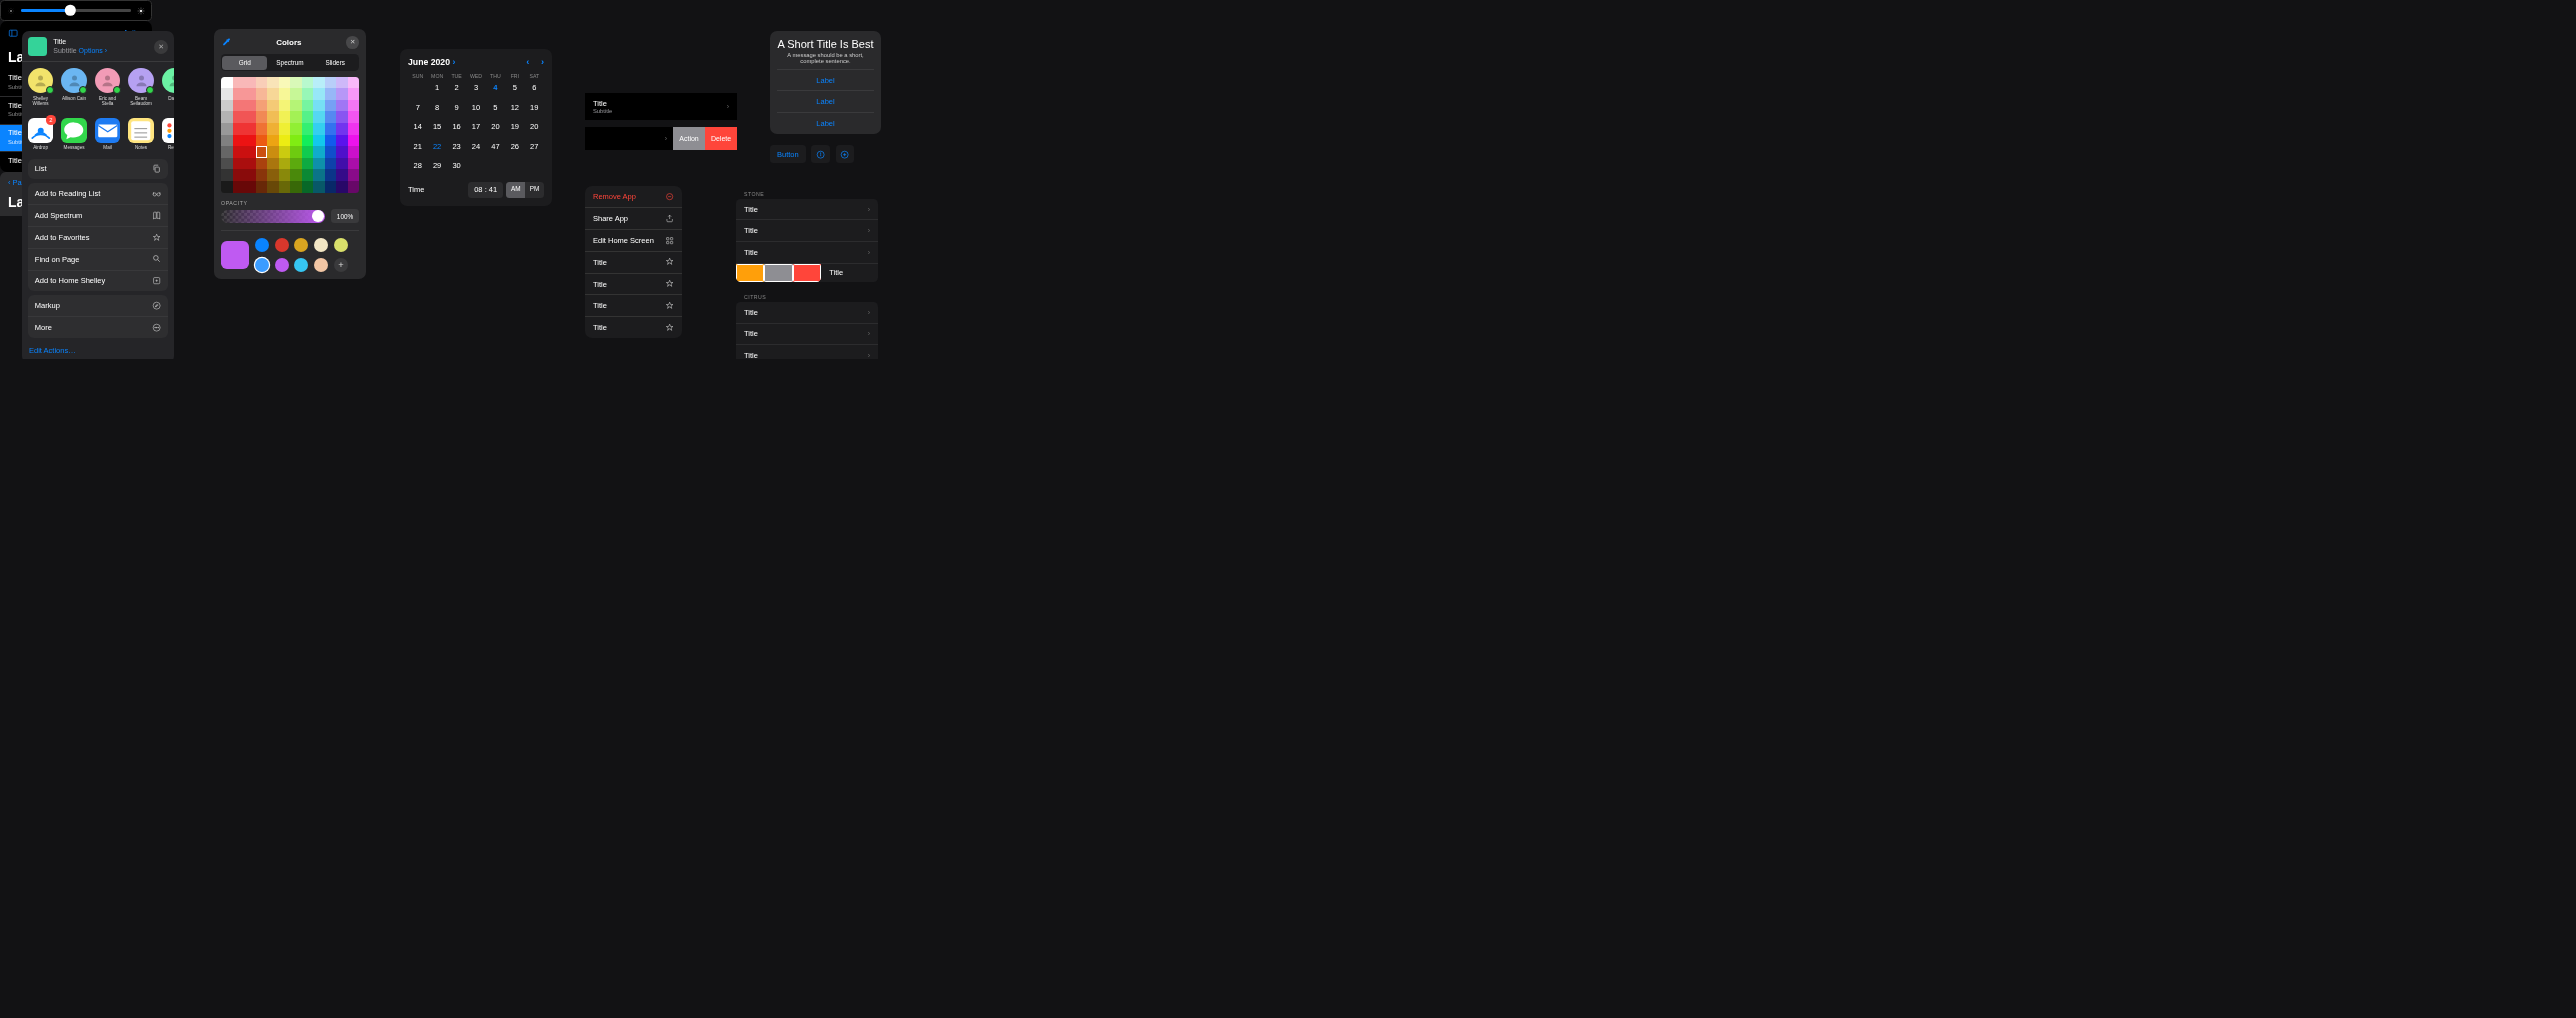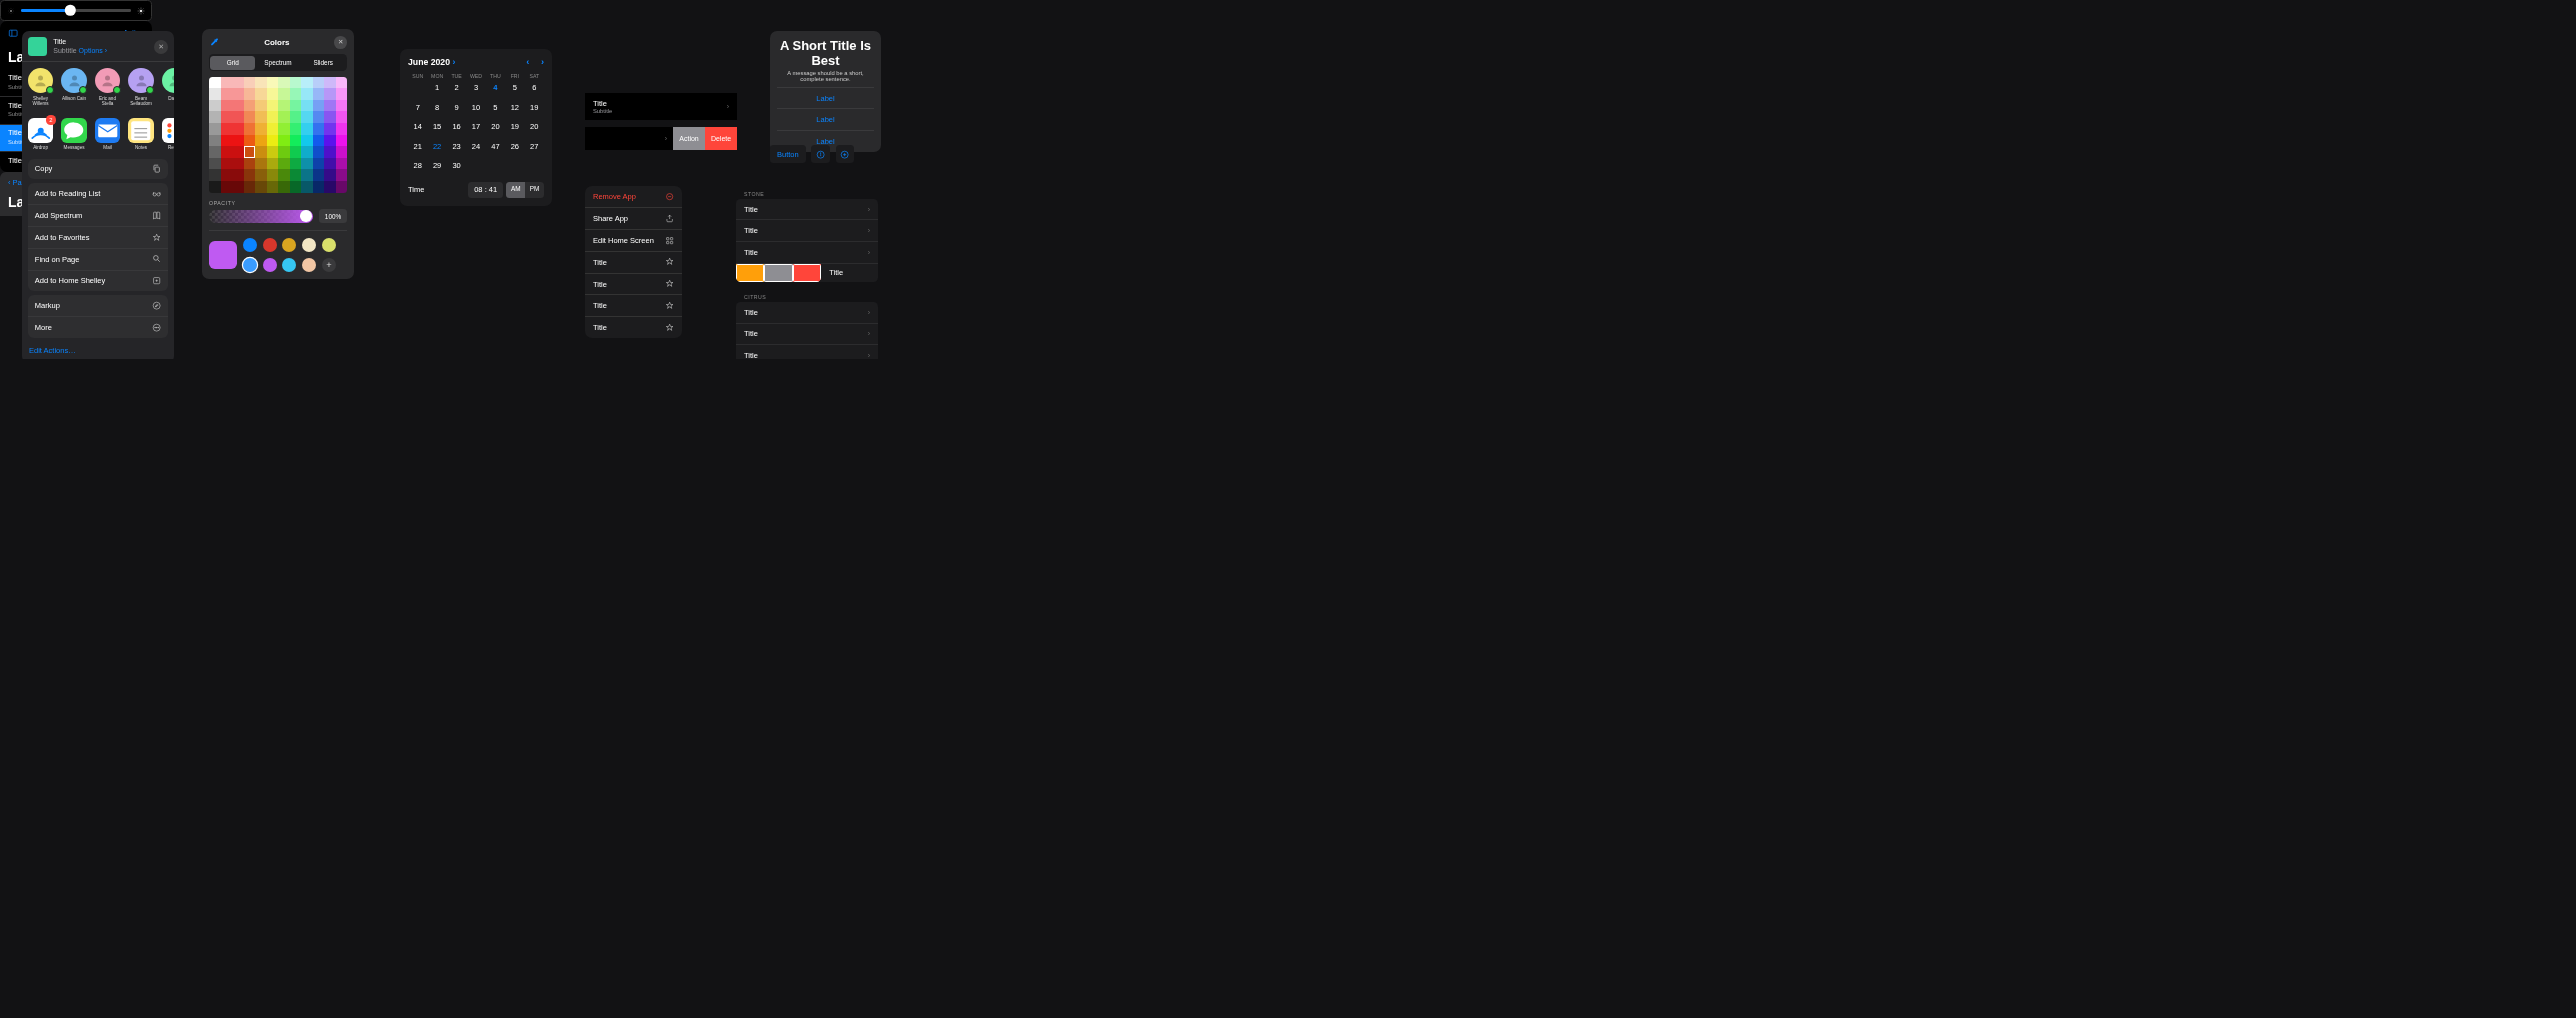"Colors" #color { left: 202px -> 214px }
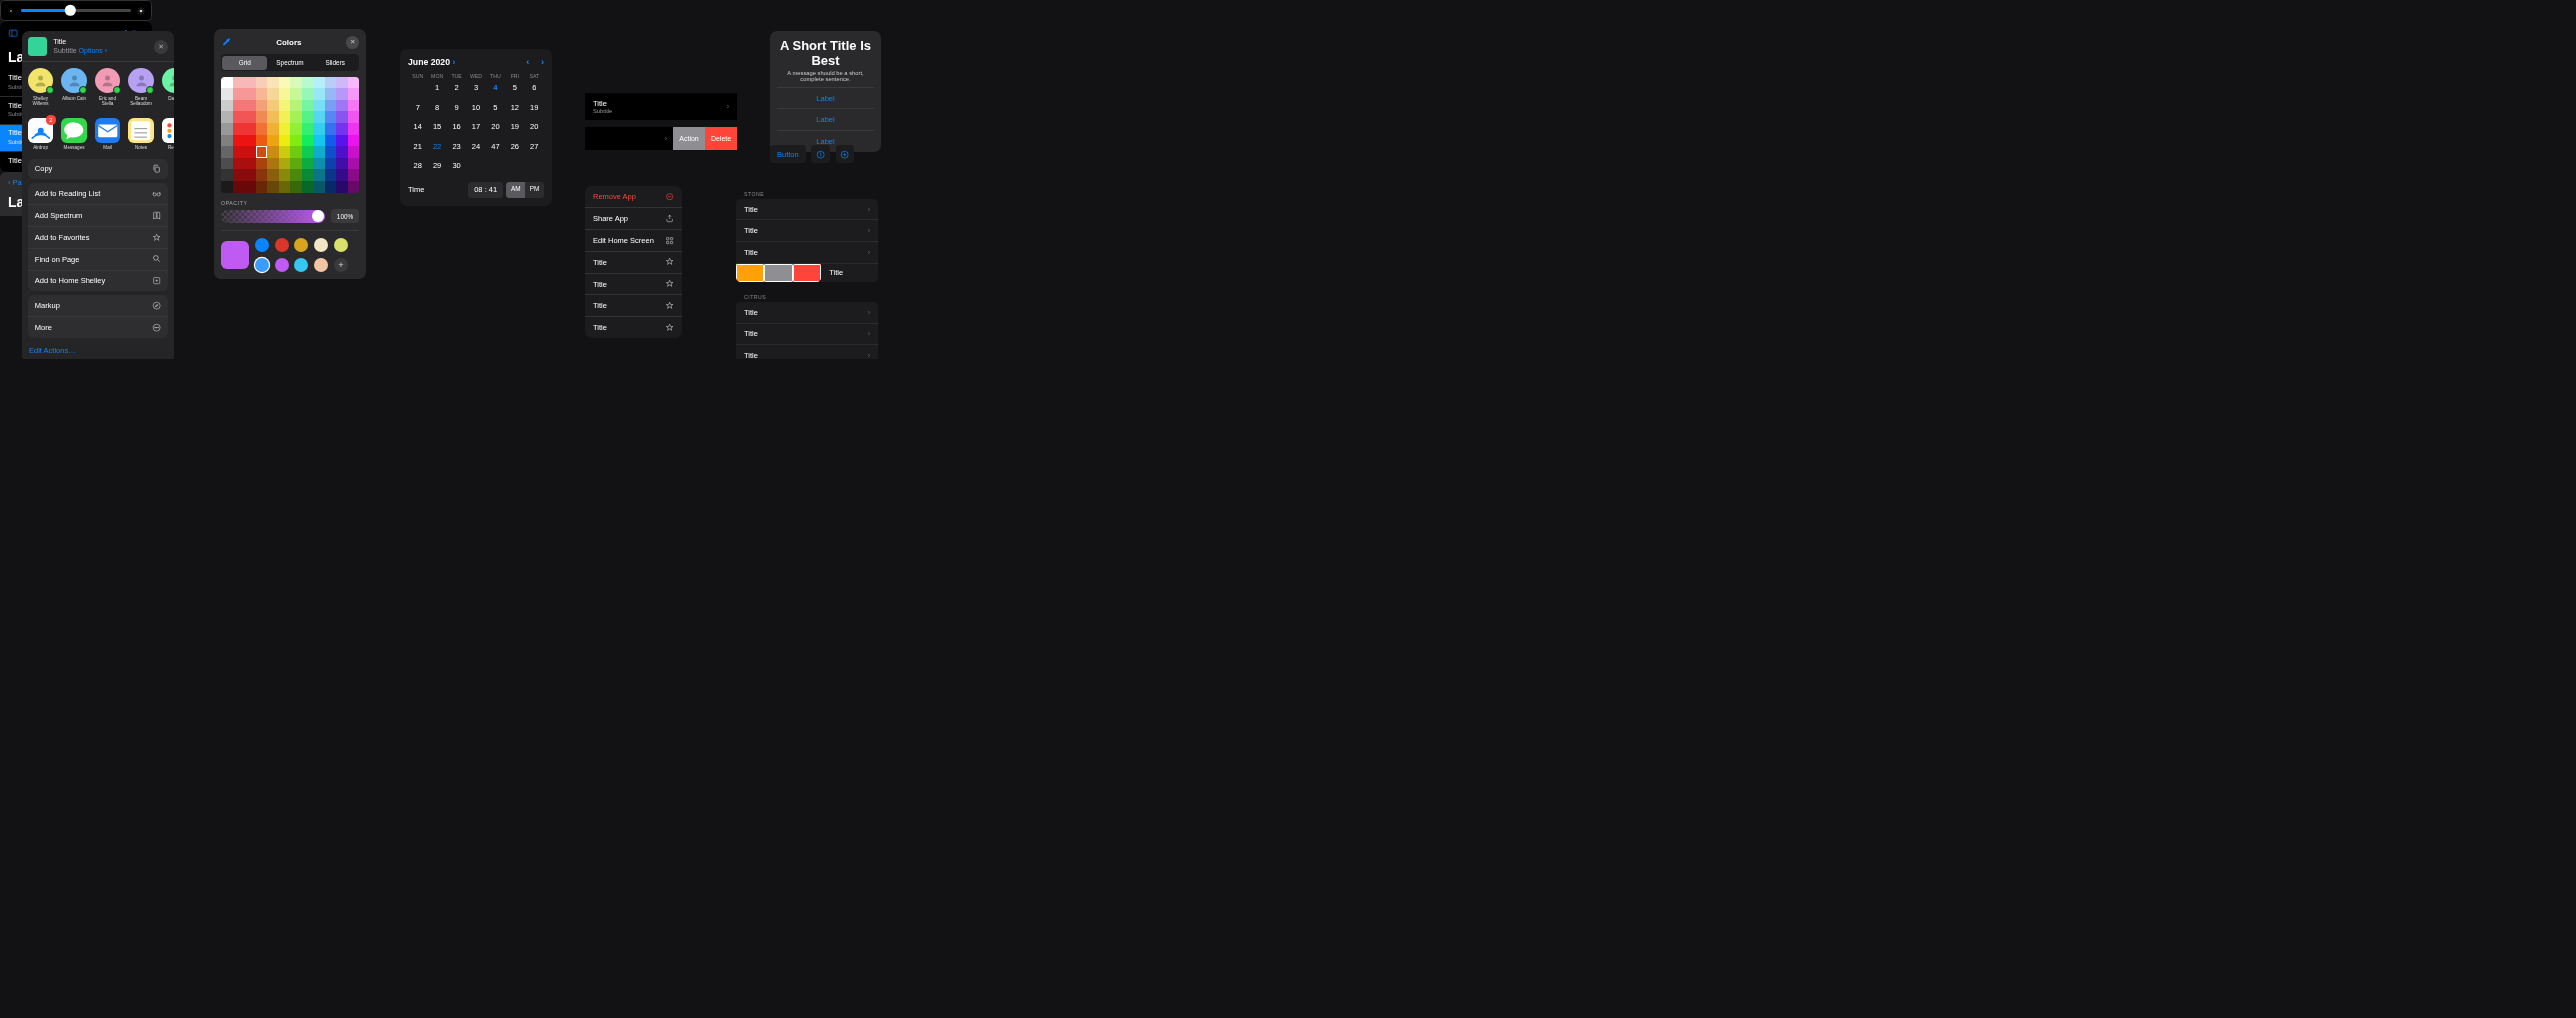"A Short Title Is Best" #alert h3 { font-size: 13px -> 11px; font-weight: 700 -> 400 }
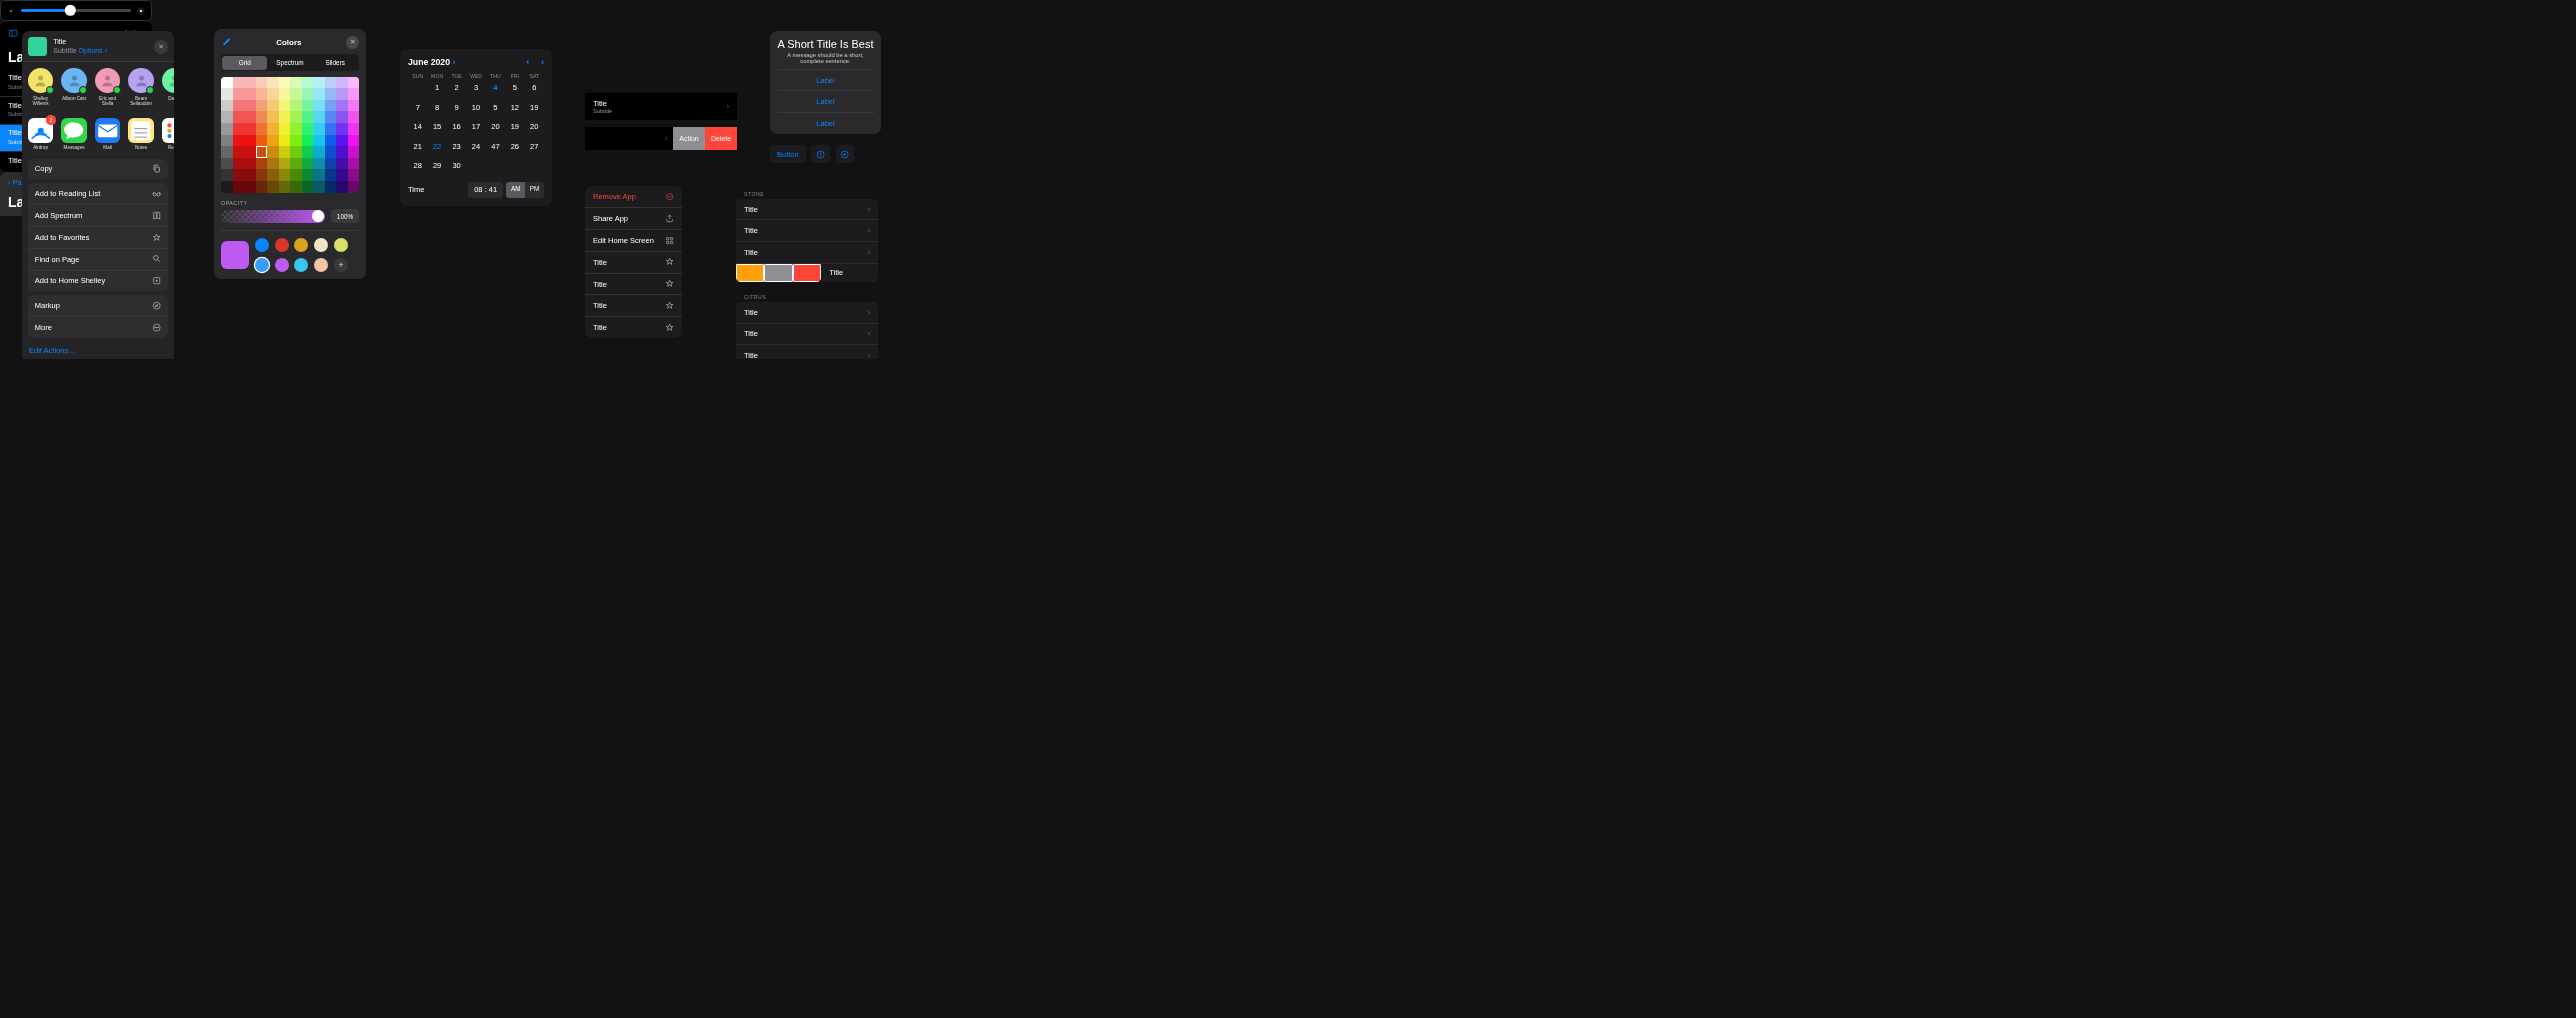"Copy" span { text: Copy -> List }
